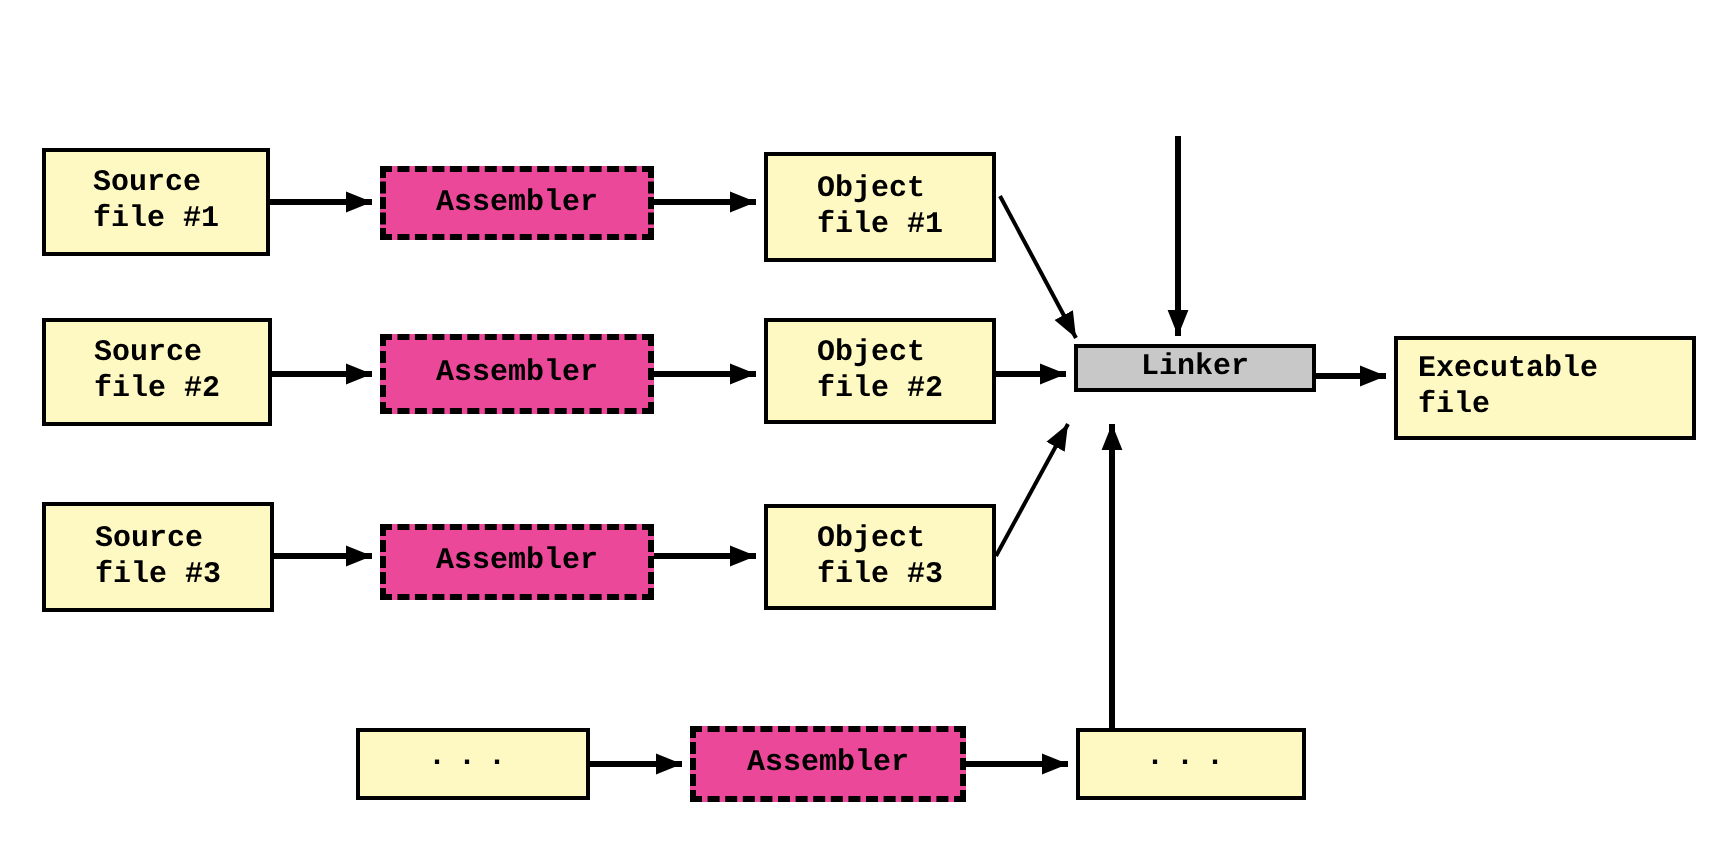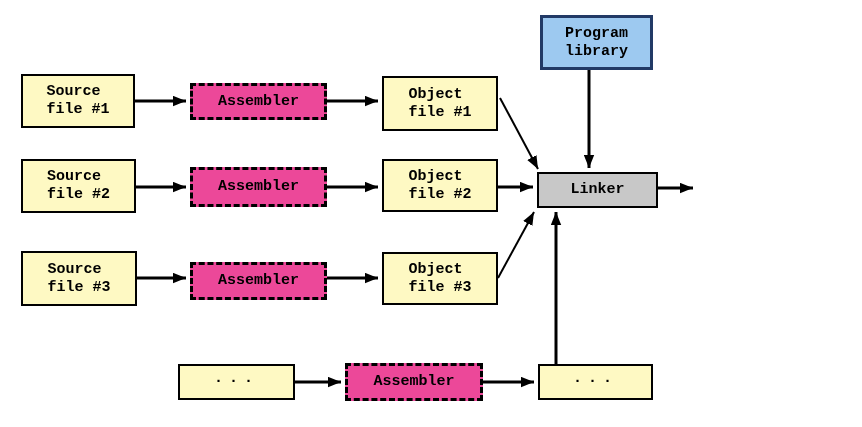"Program" div.box { html: <div><span>Program library</span></div> -> none }
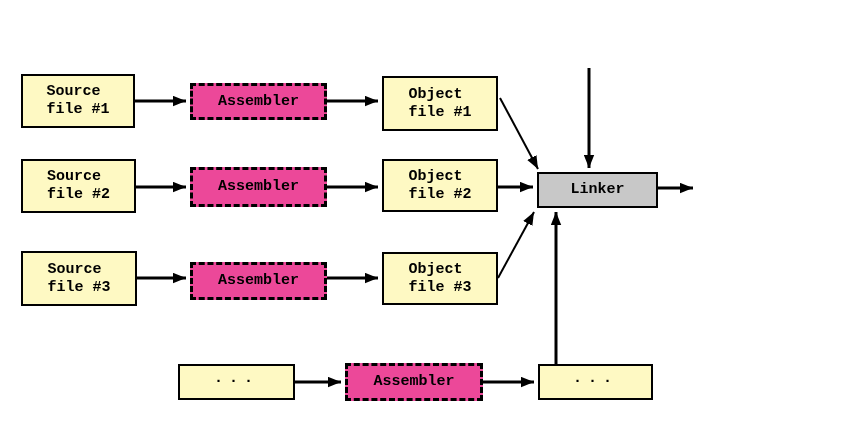"Linker" .n-linker { height: 36px -> 24px }
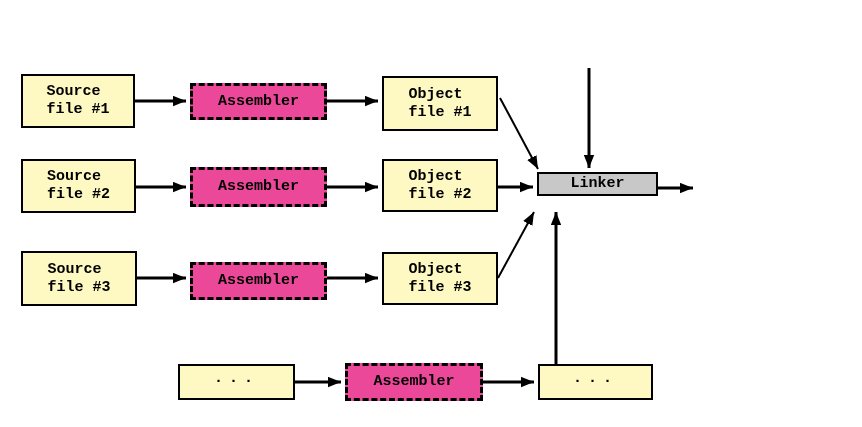"Executable" div.box { html: none -> <div><span>Executable file</span></div> }
